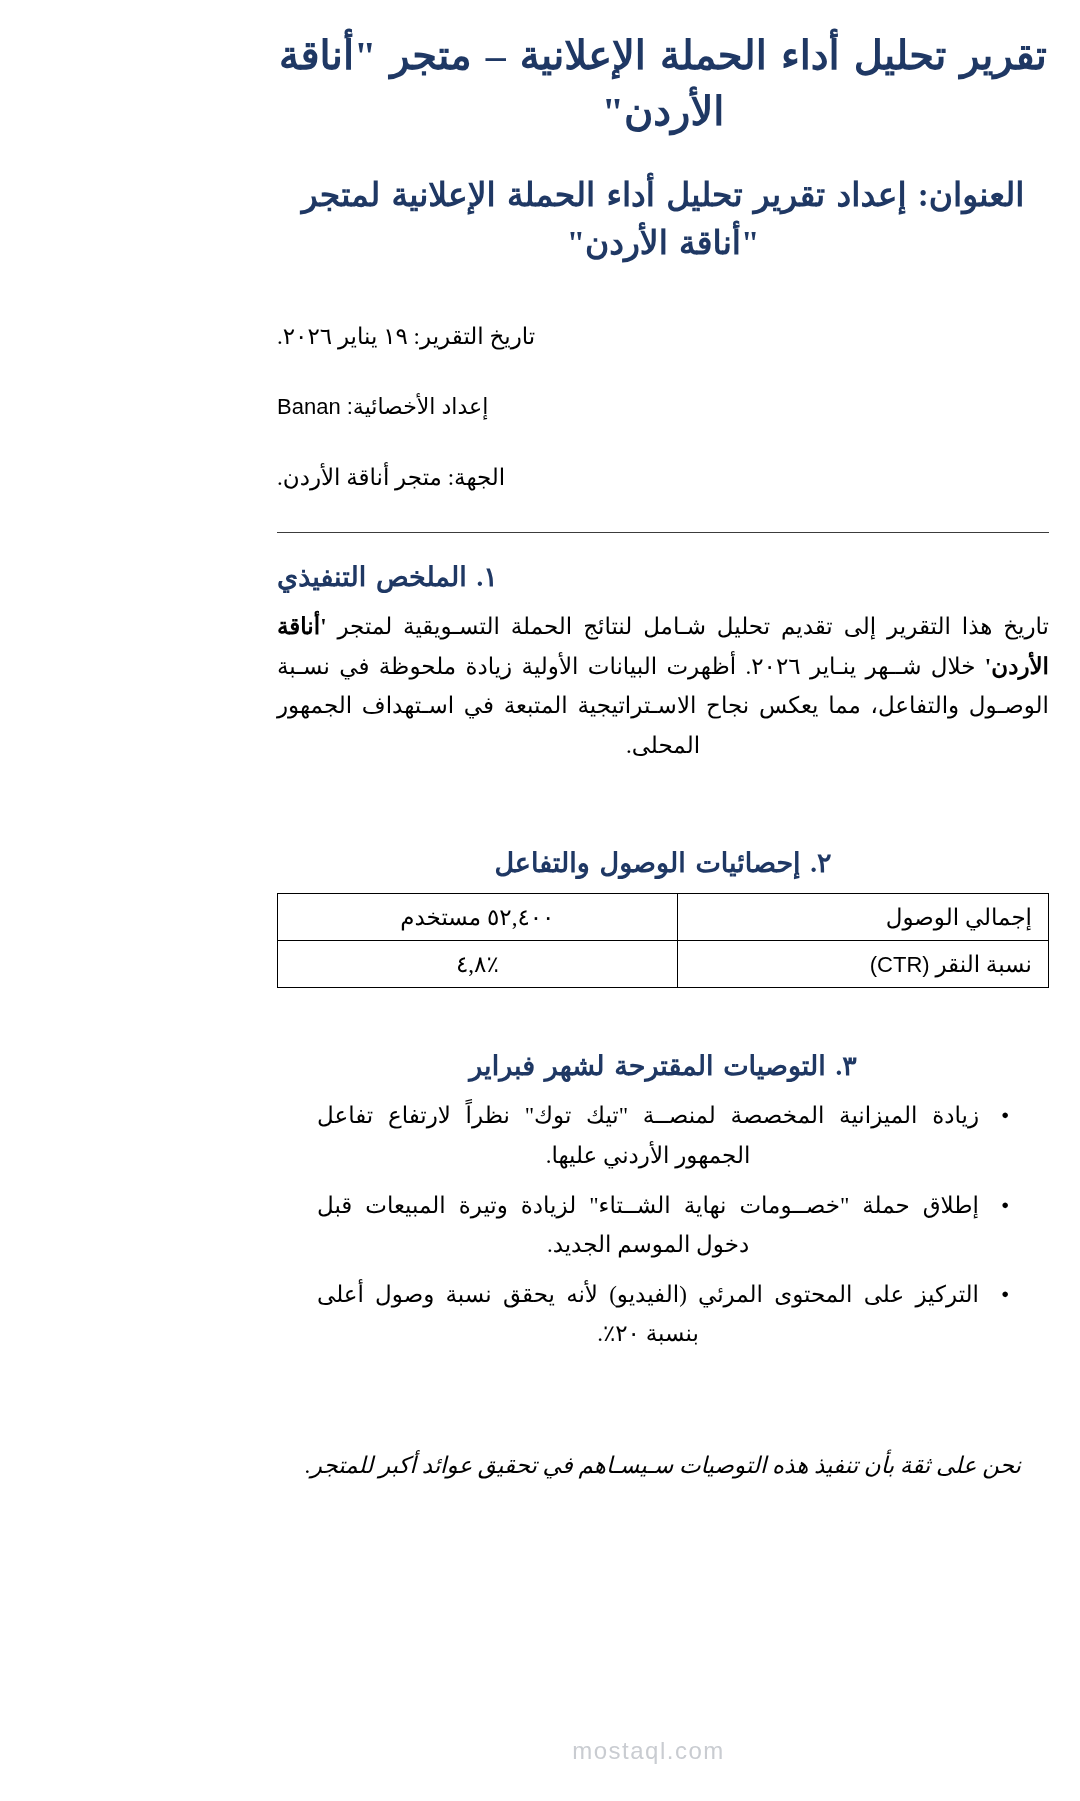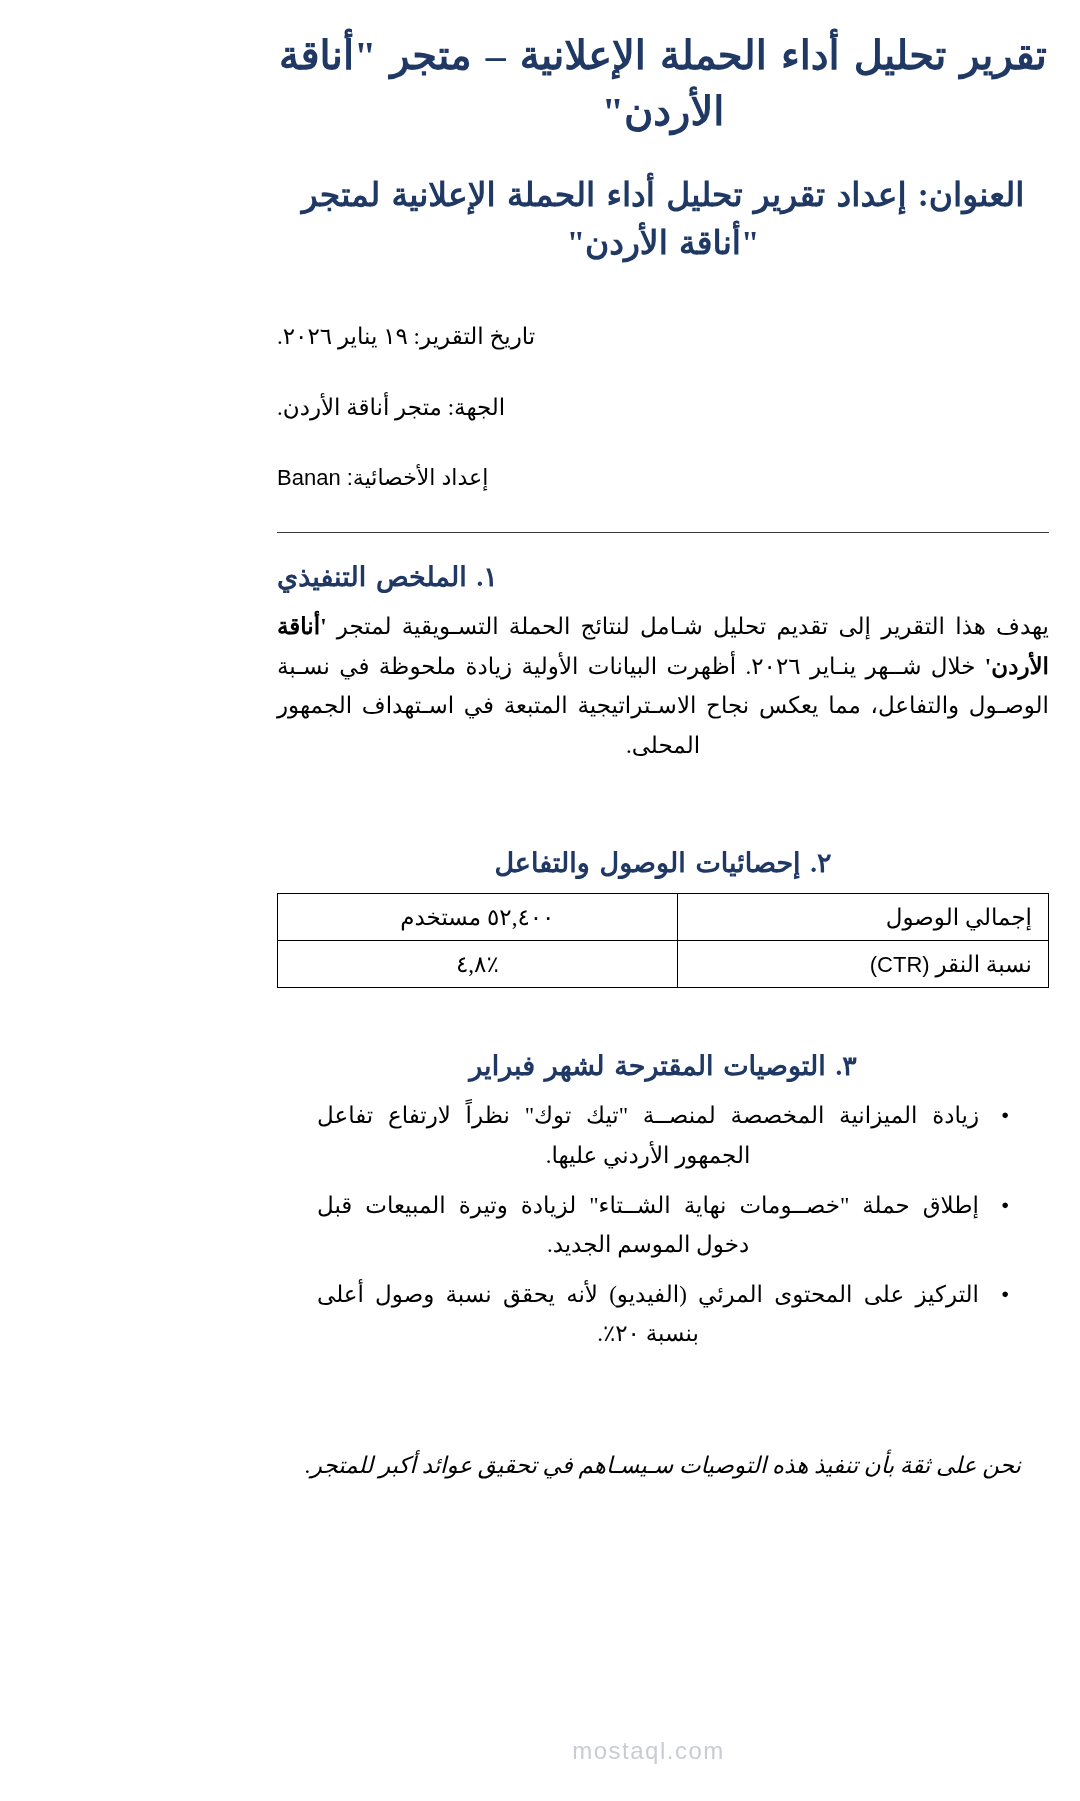"الجهة: متجر أناقة الأردن." p.meta-line { order: before "إعداد الأخصائية: Banan" -> after "إعداد الأخصائية: Banan" }
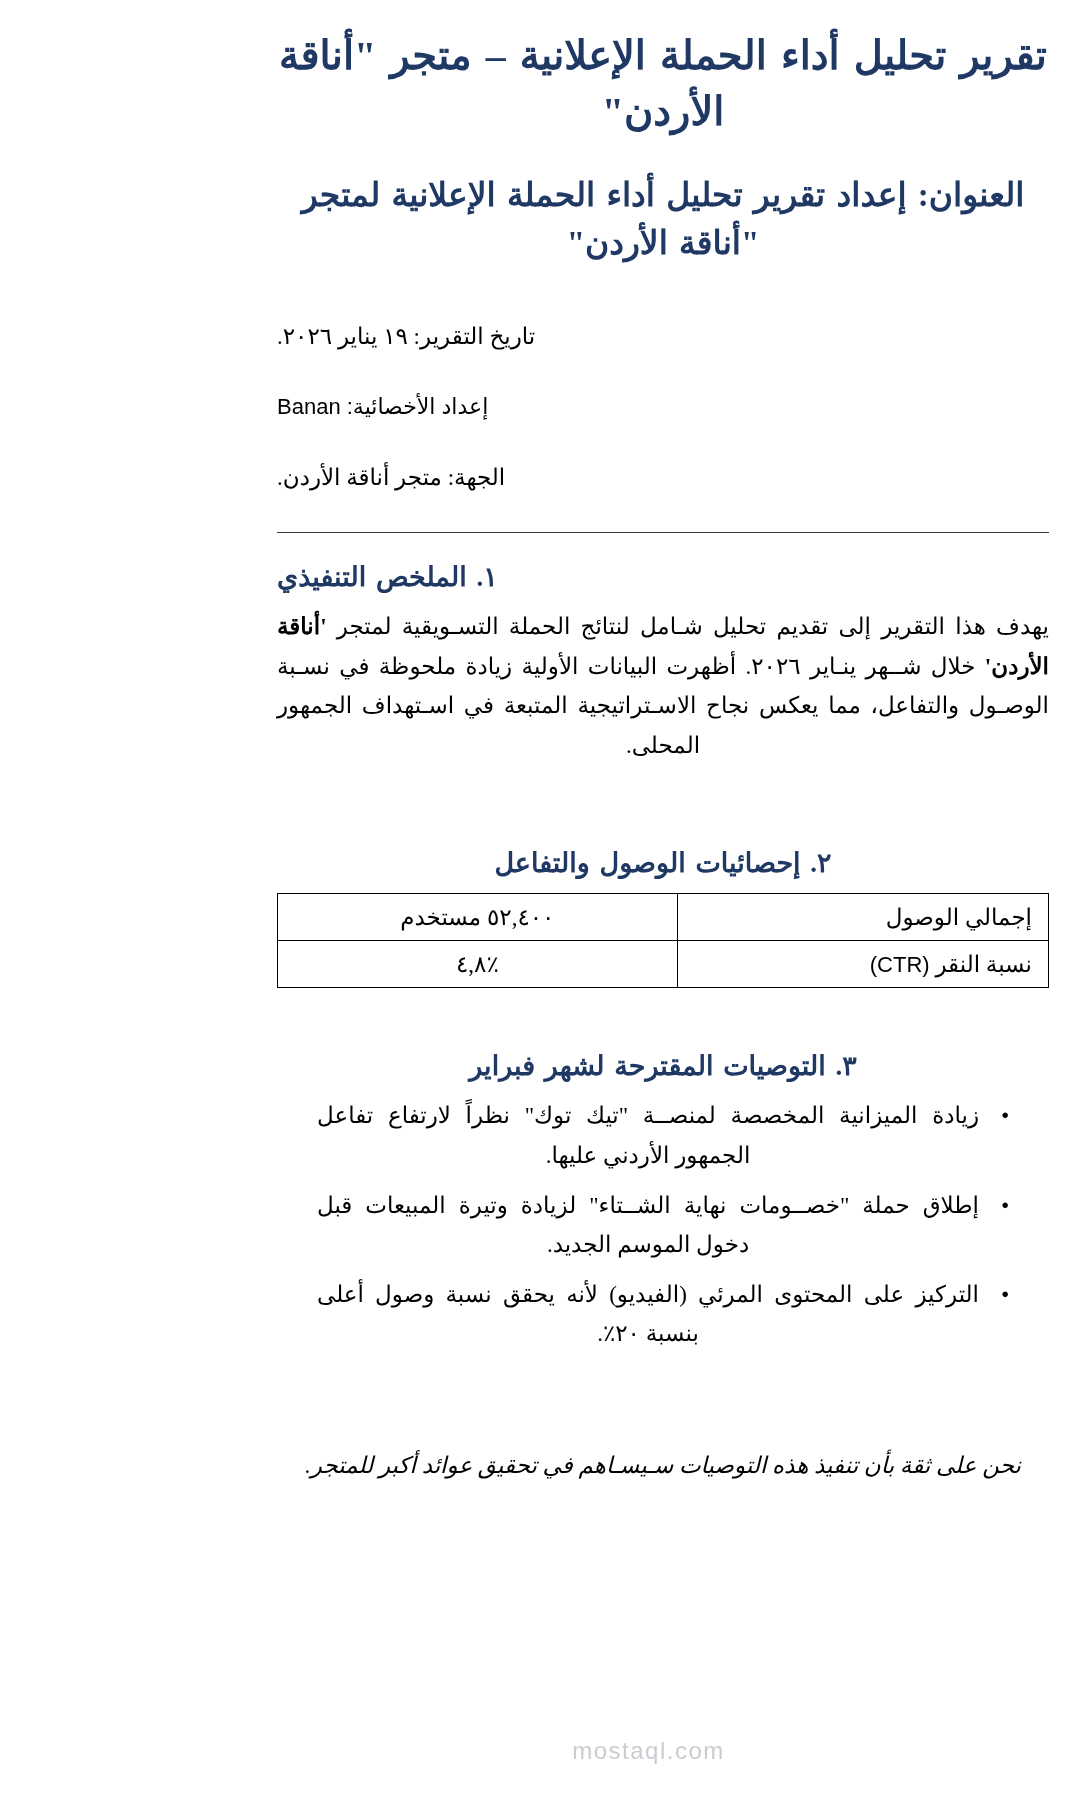"يهدف هذا التقرير إلى تقديم" span { text: يهدف -> تاريخ }
